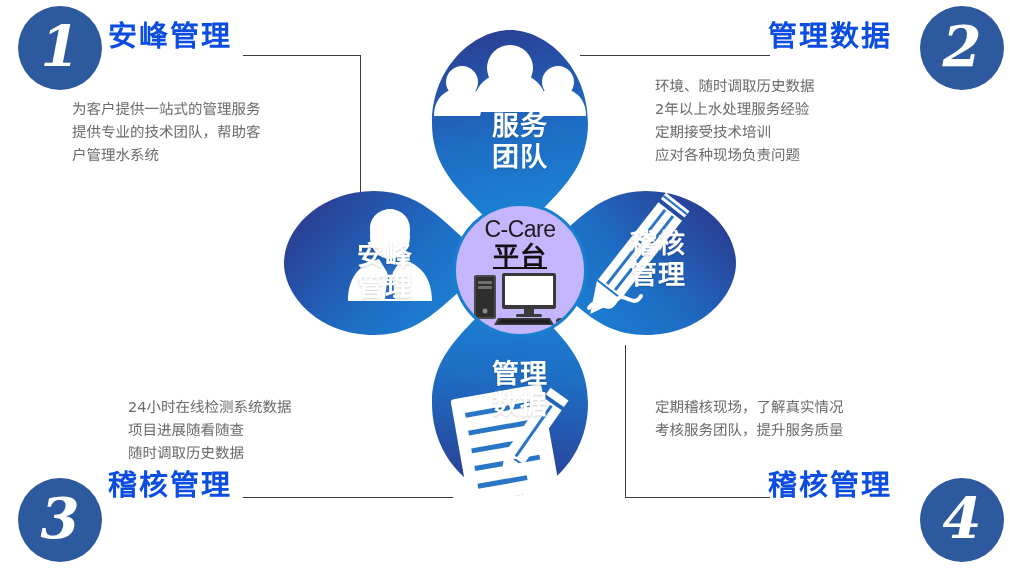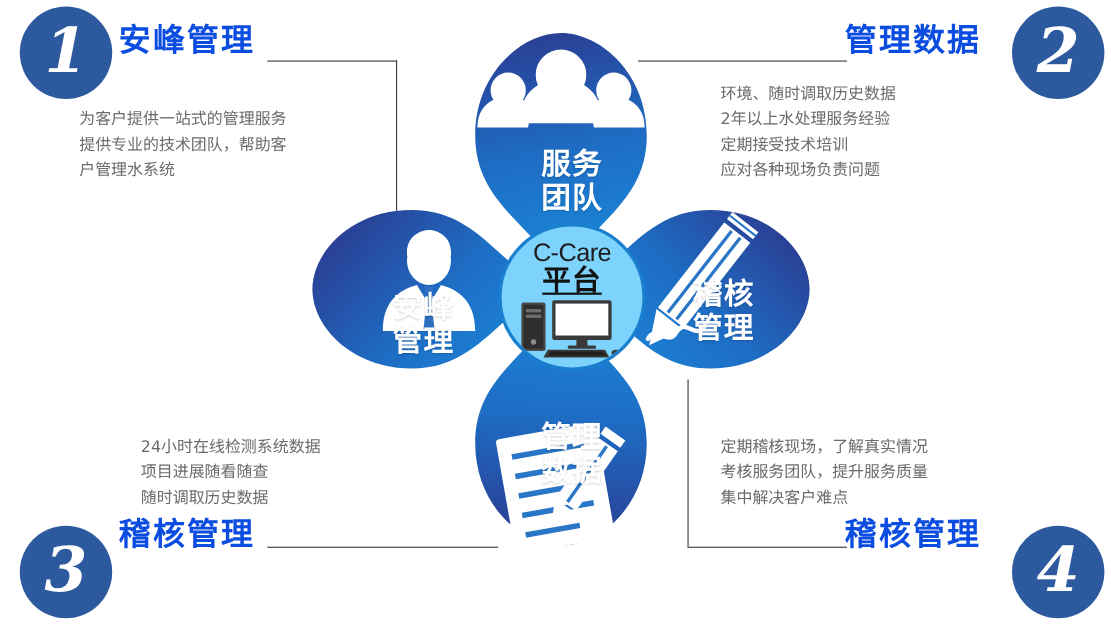"服务" .petal-label { margin-top: 24px -> none }
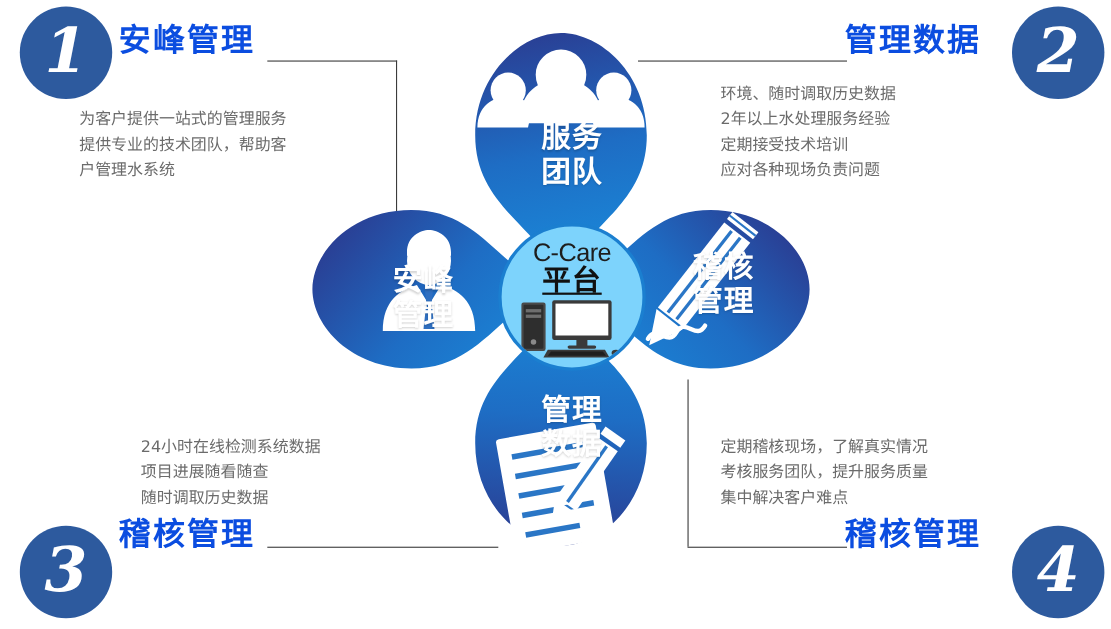"C-Care" #hub { background: #7dd3fc -> #c4b5fd }
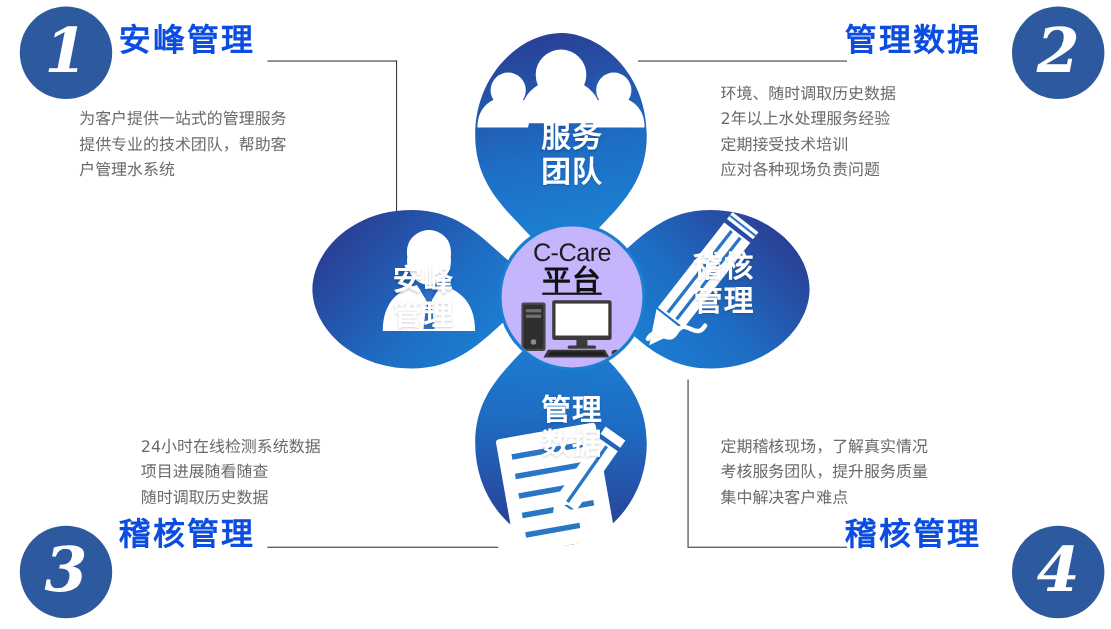"集中解决客户难点" div { html: <div>集中解决客户难点</div> -> none }
